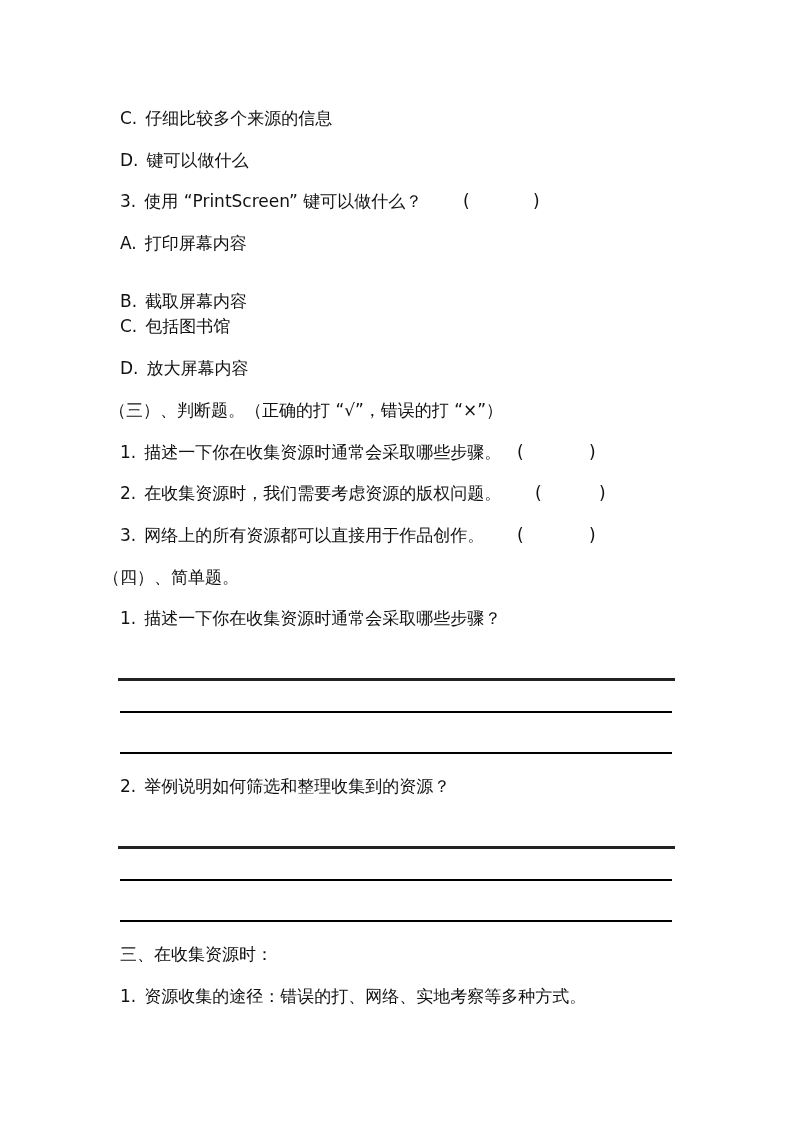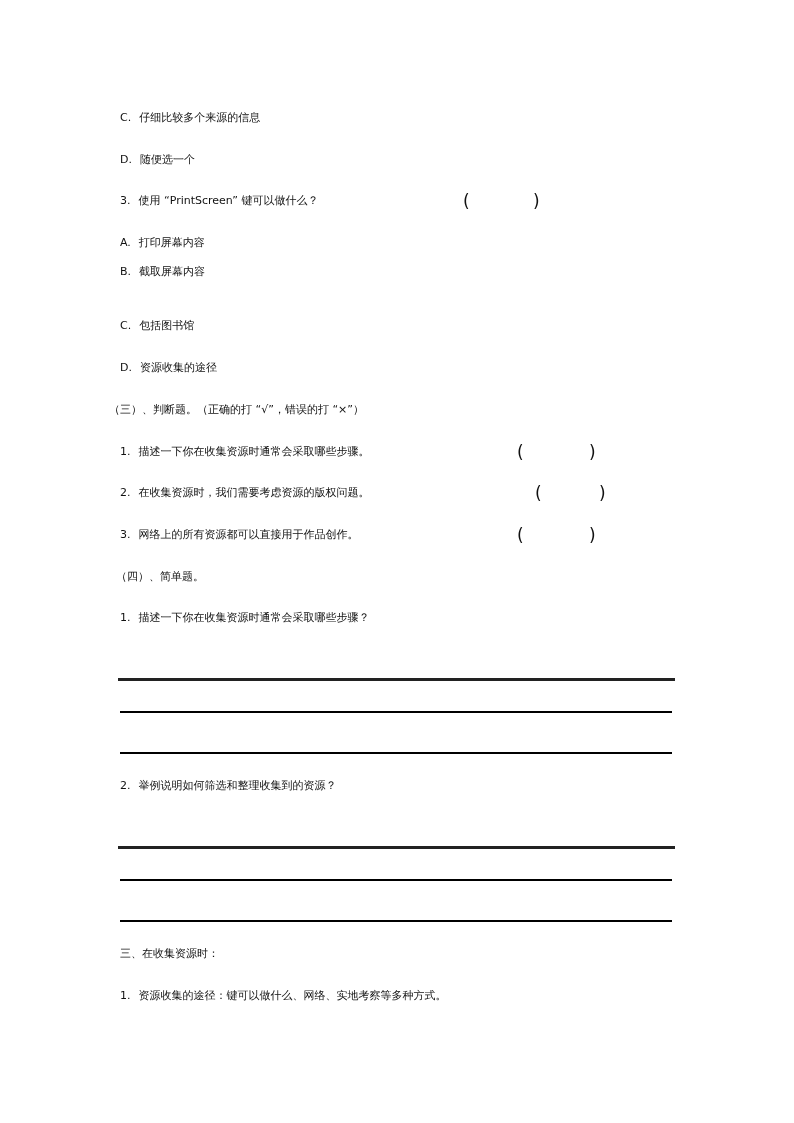"C. 仔细比较多个来源的信息" .line { font-size: 11px -> 17px }
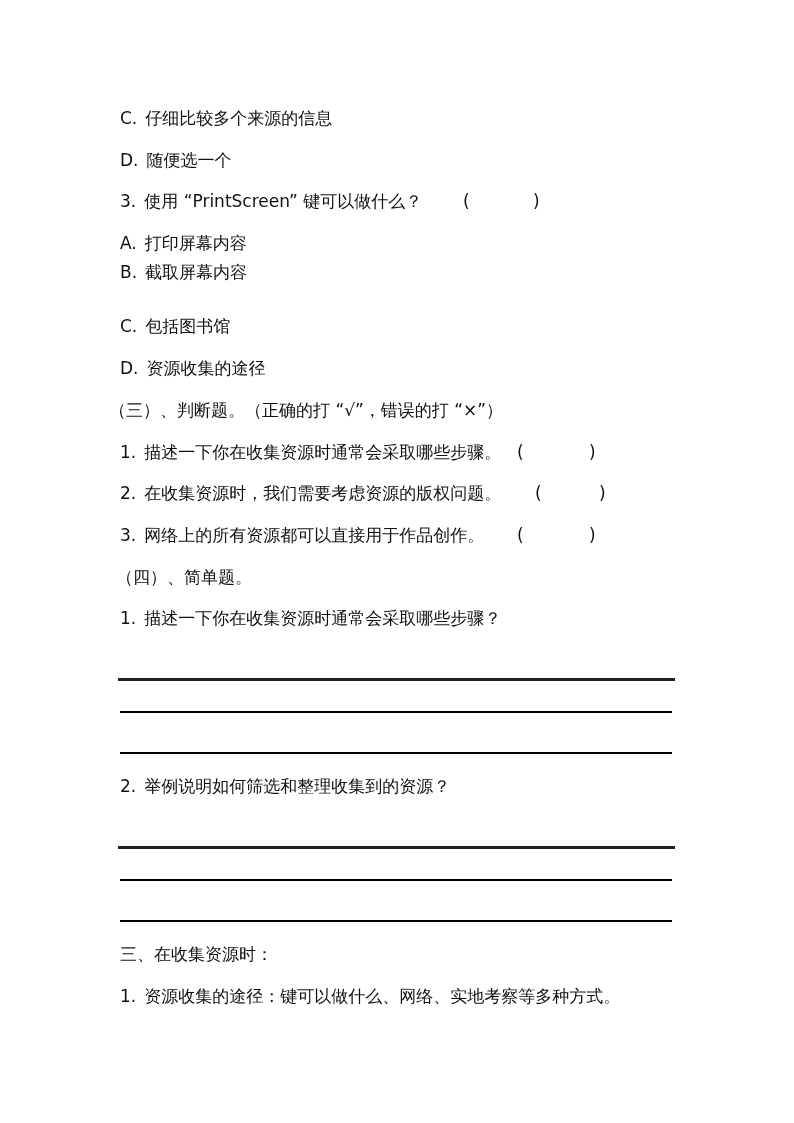"随便选一个" span { text: 随便选一个 -> 键可以做什么 }
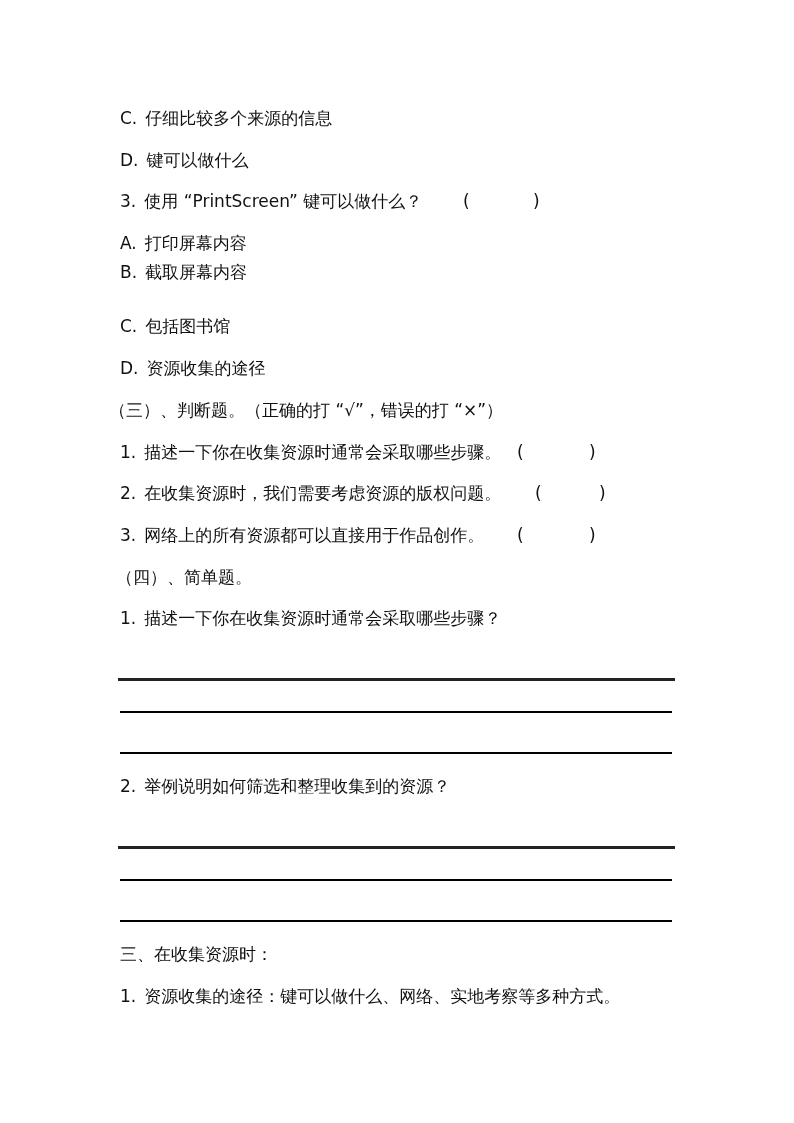"B. 截取屏幕内容" div.line { top: 261px -> 290px }
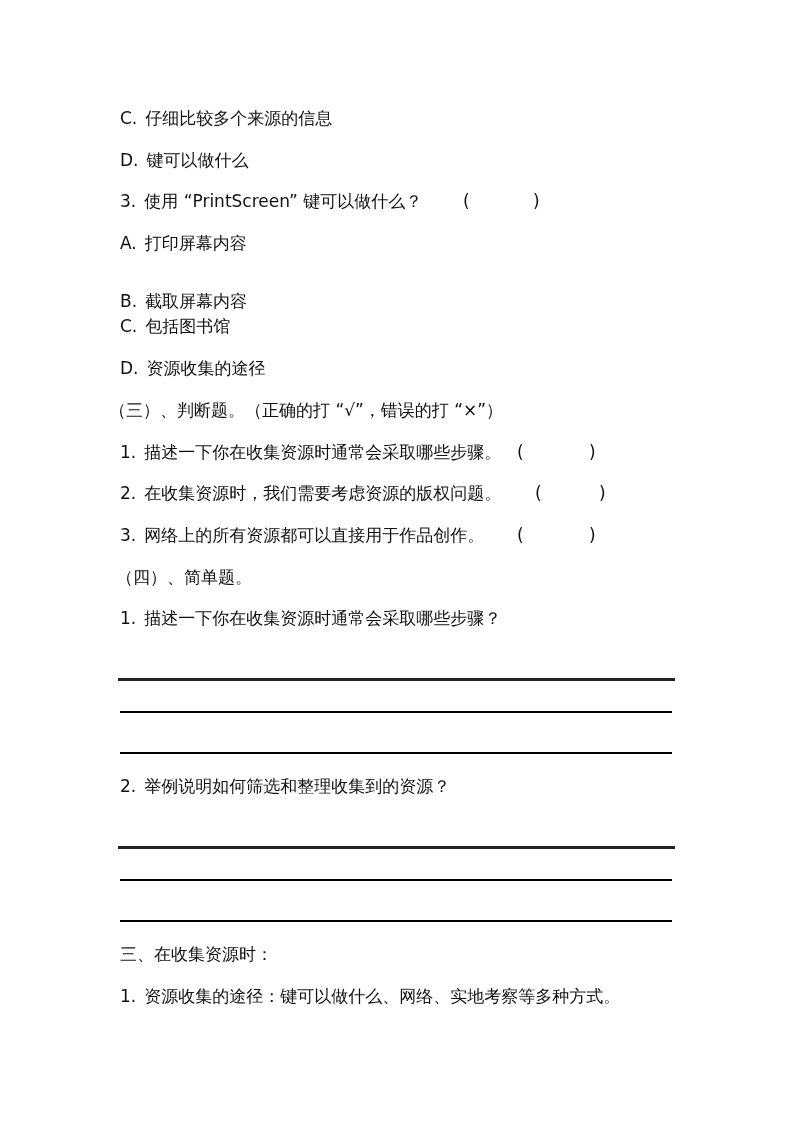"资源收集的途径" span { text: 资源收集的途径 -> 放大屏幕内容 }
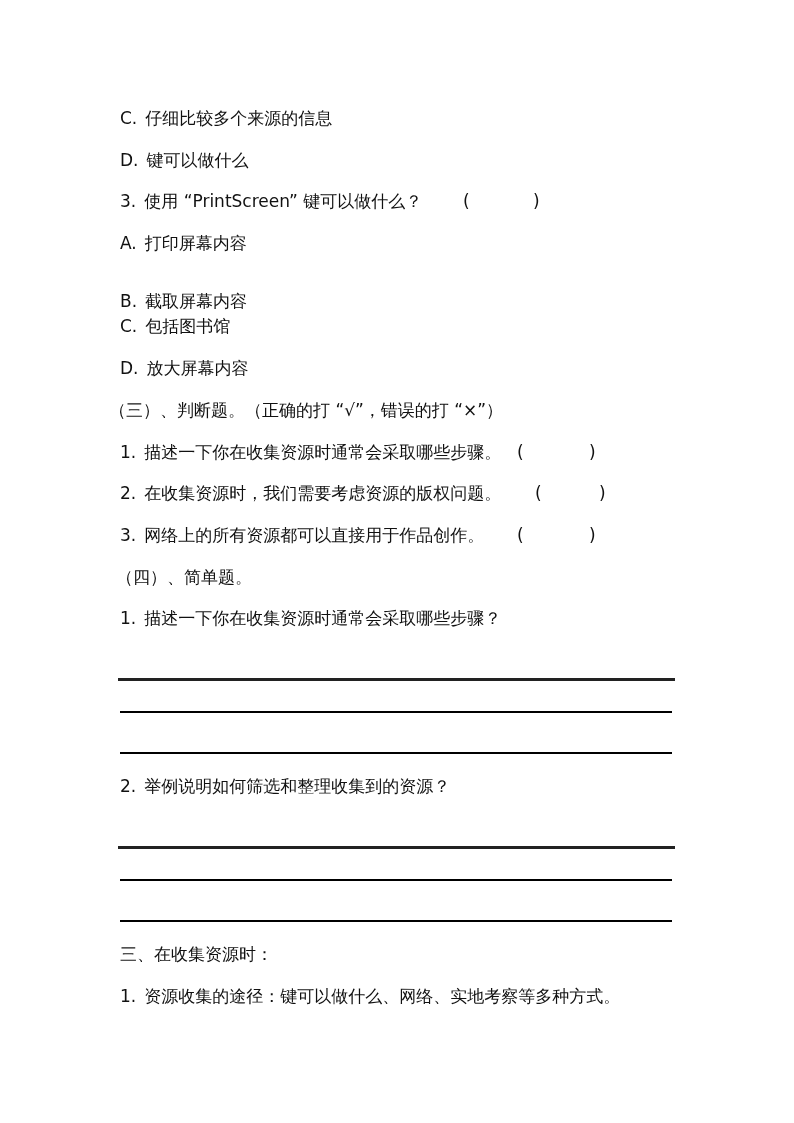"（四）、简单题。" div.line { left: 116px -> 103px }
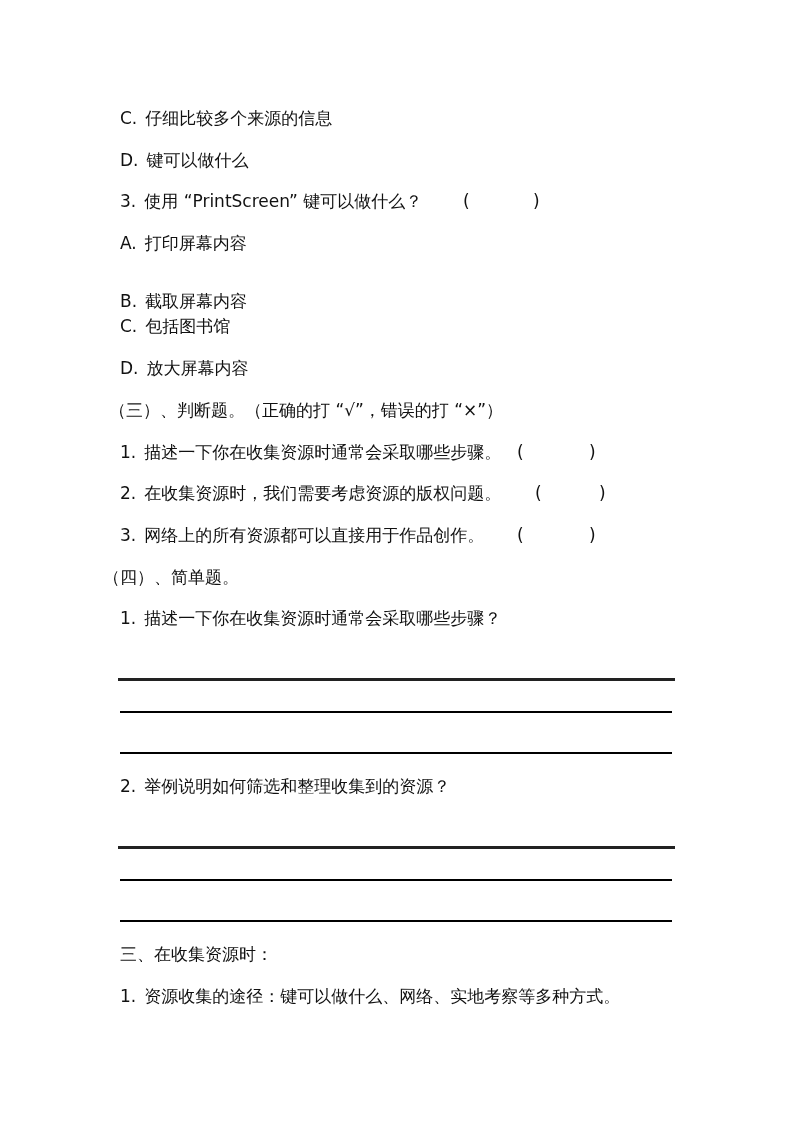"资源收集的途径：键可以做什么、网络、实地考察等多种方式。" span { text: 键可以做什么 -> 错误的打 }
